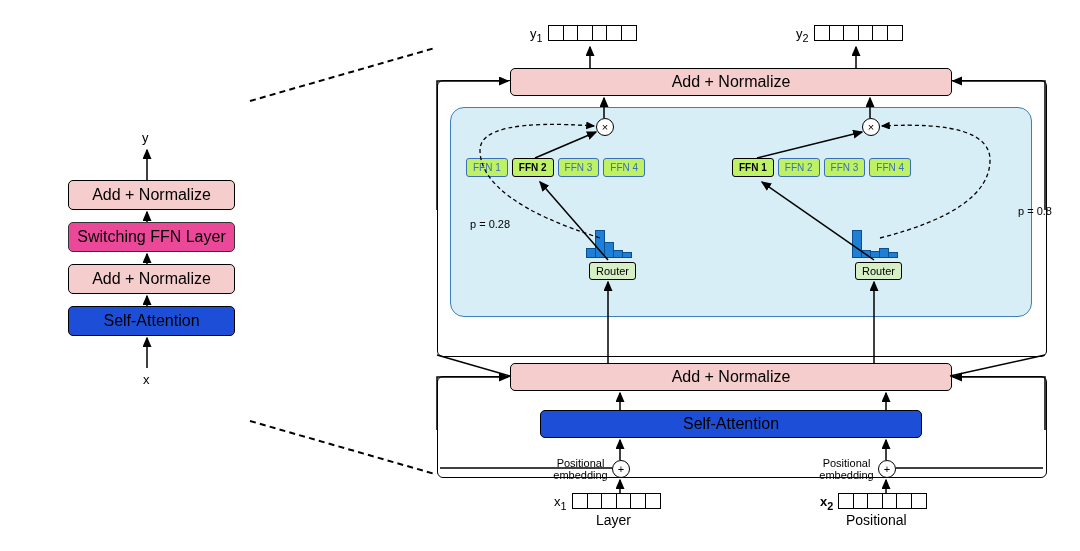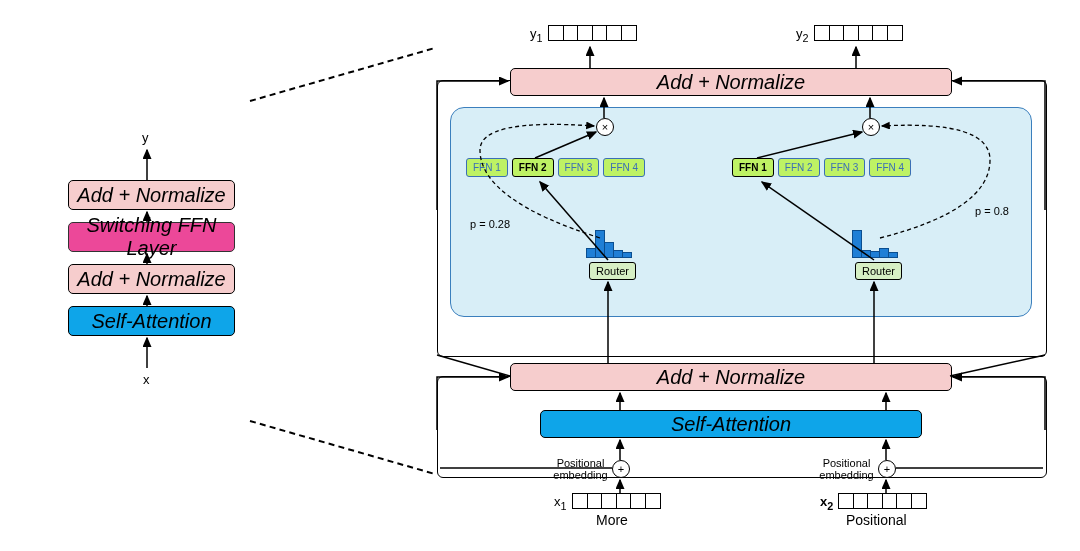"Add + Normalize" .block { font-size: 20px -> 16px; font-style: italic -> none; text-align: center -> right }
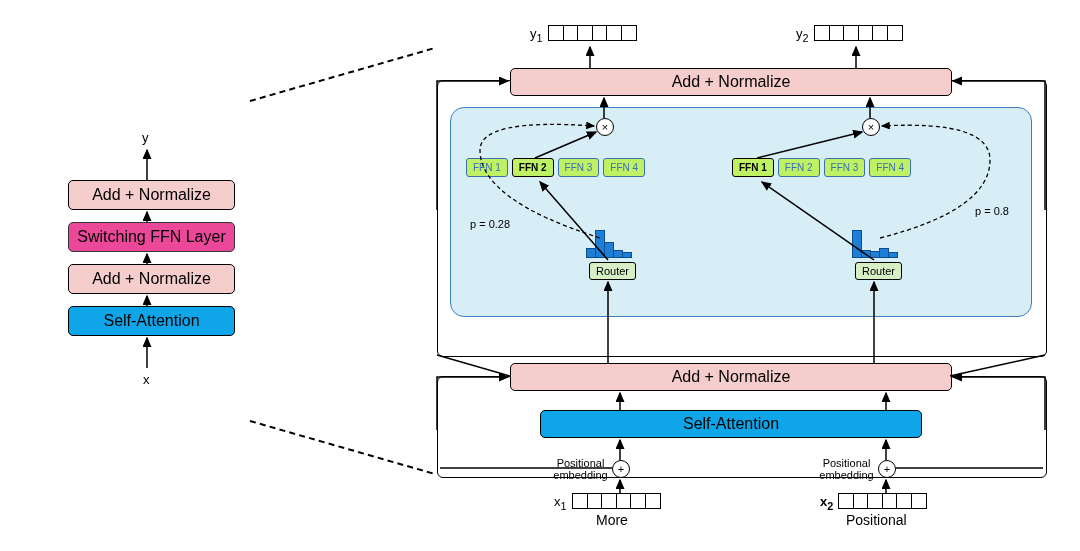"p = 0.8" div.abs { left: 975px -> 1018px }
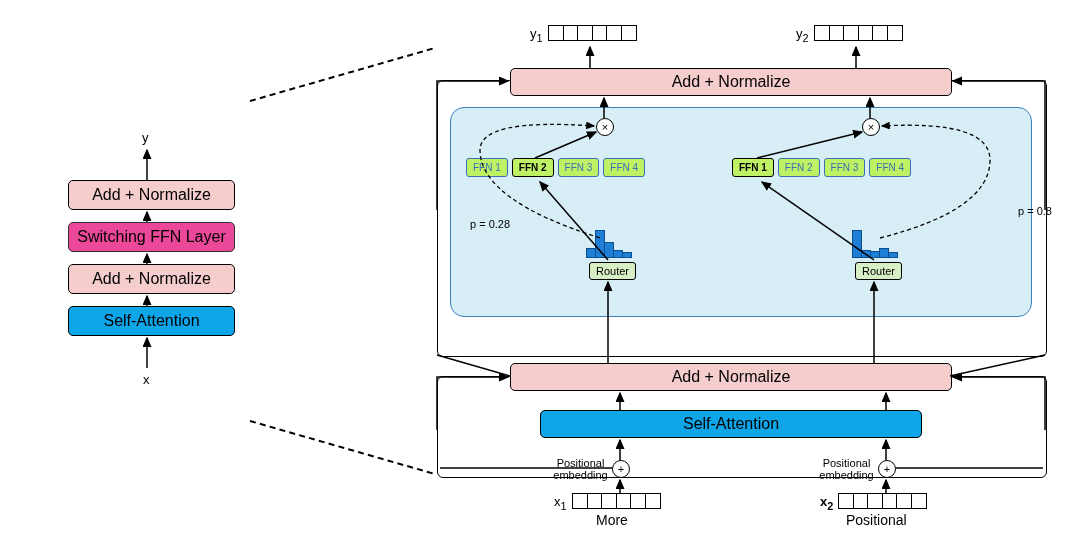"Self-Attention" .yellow { background: #0ea5e9 -> #1d4ed8 }
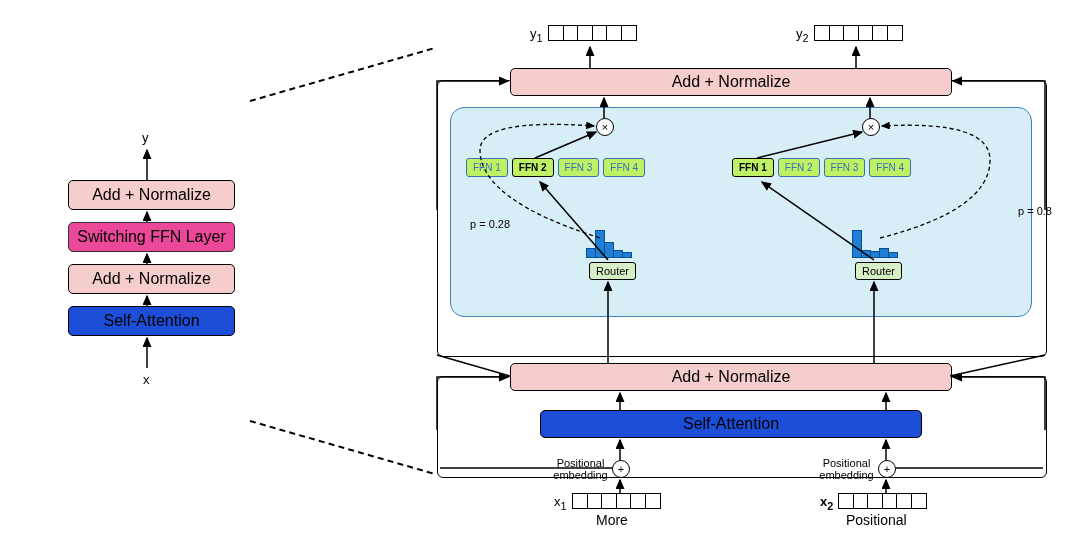"More" div.abs { text: More -> Layer }
